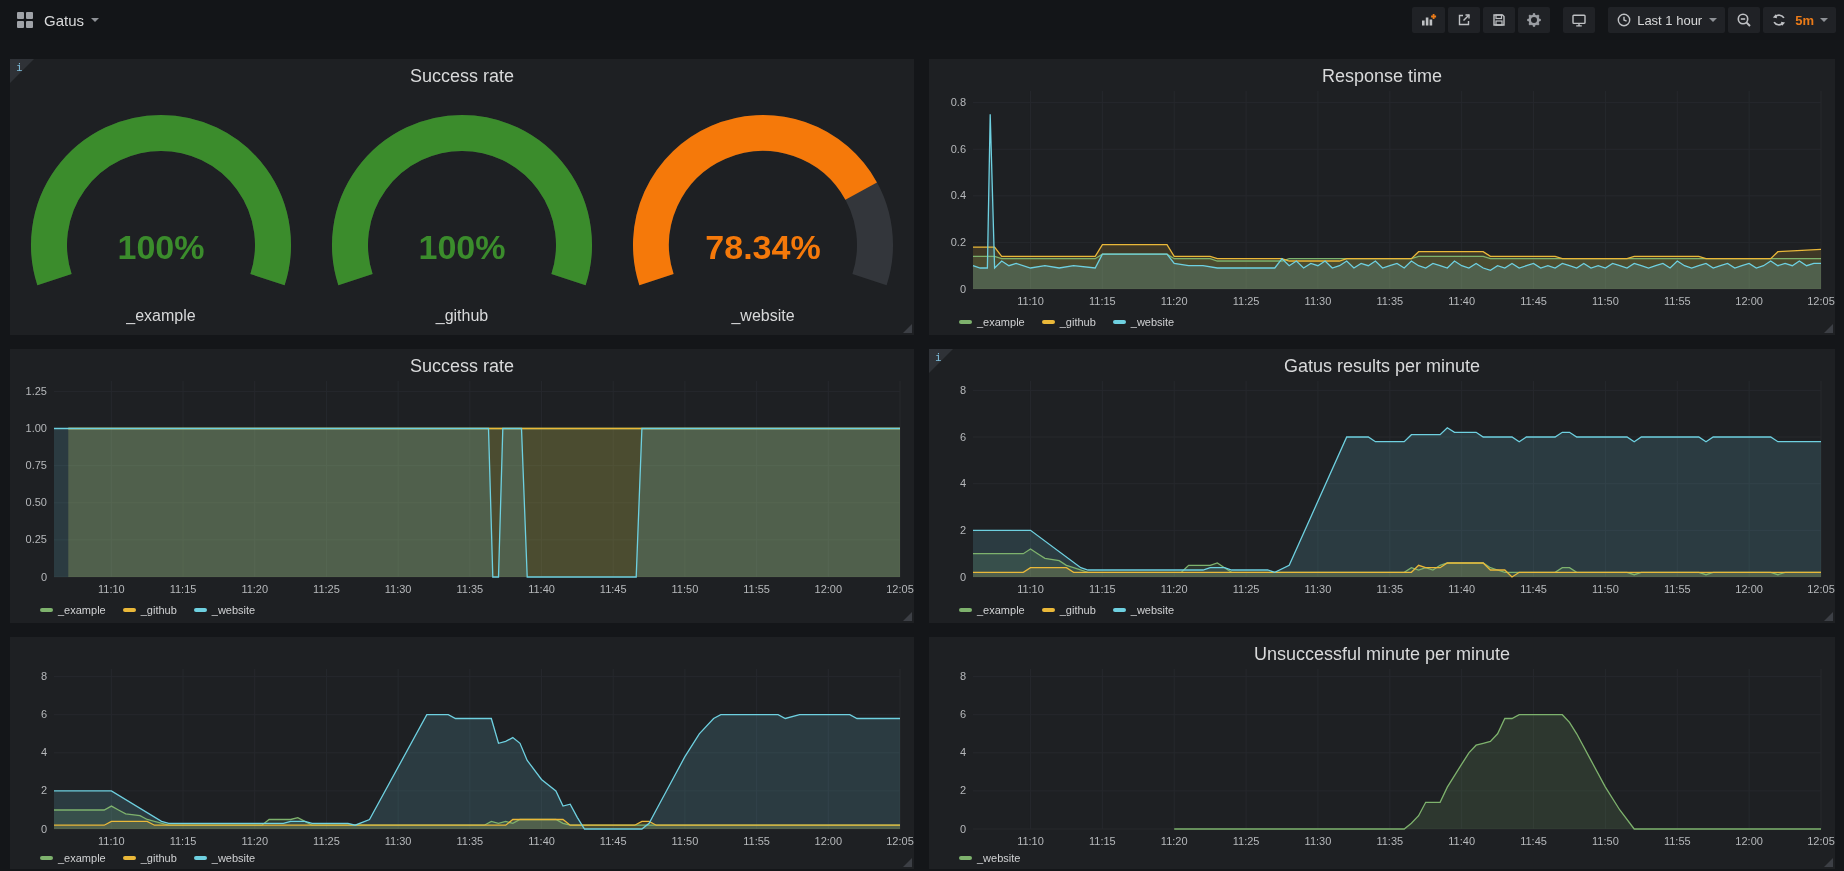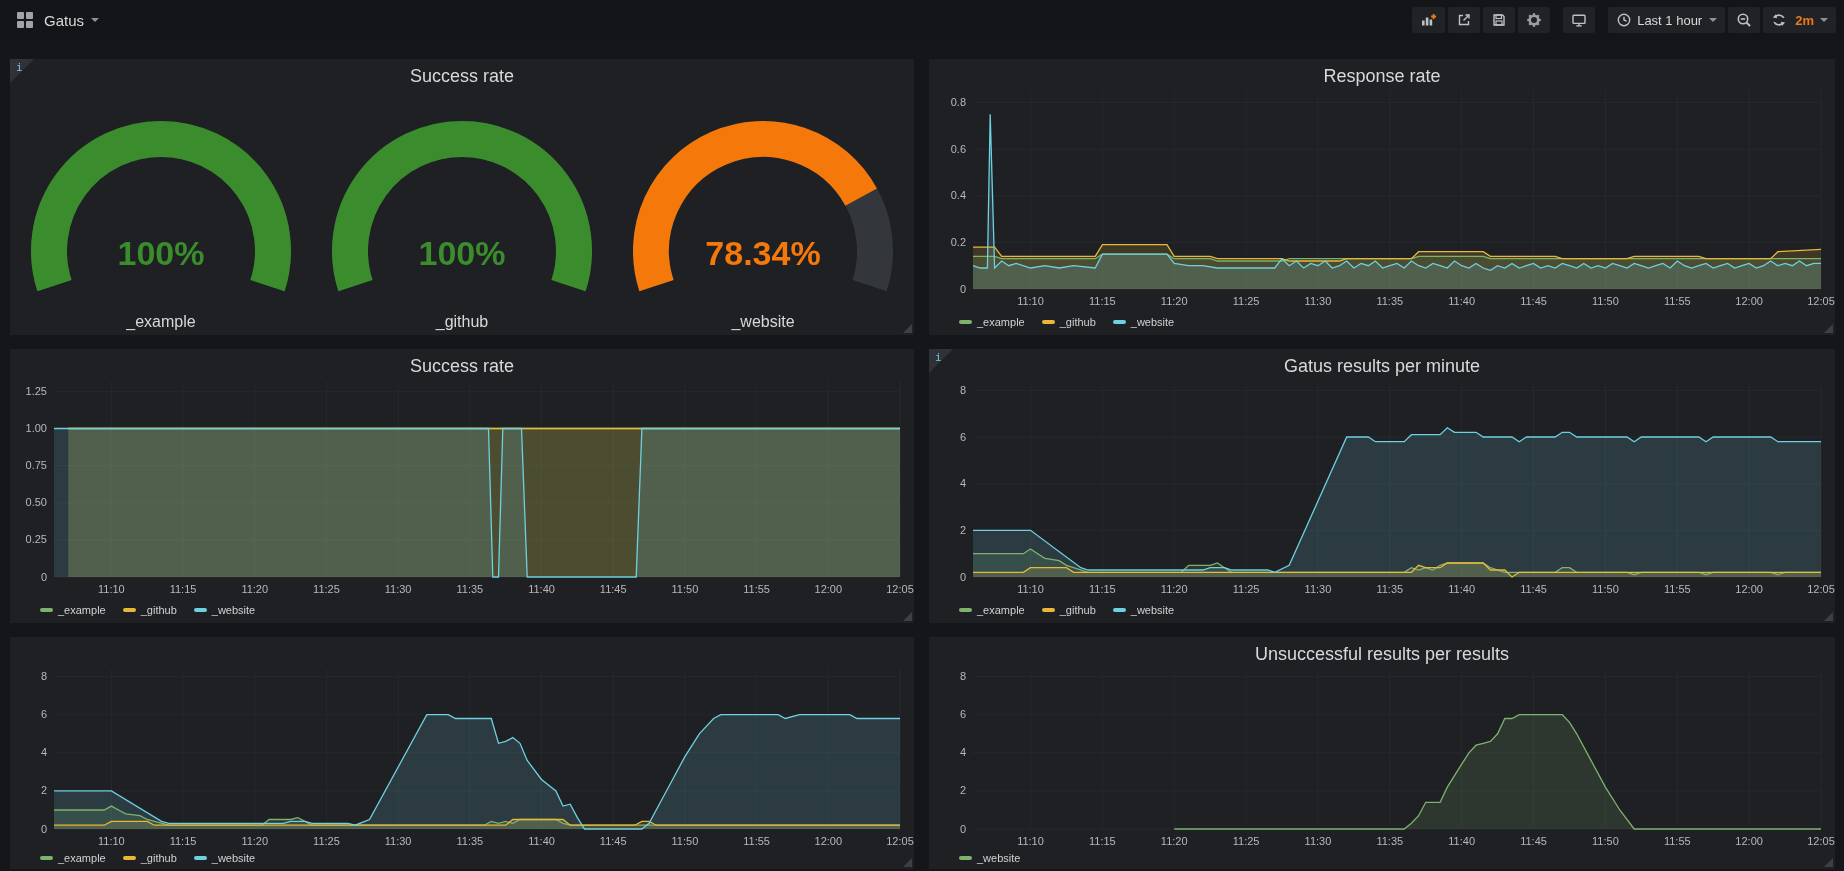"2m" span.refresh-label { text: 2m -> 5m }
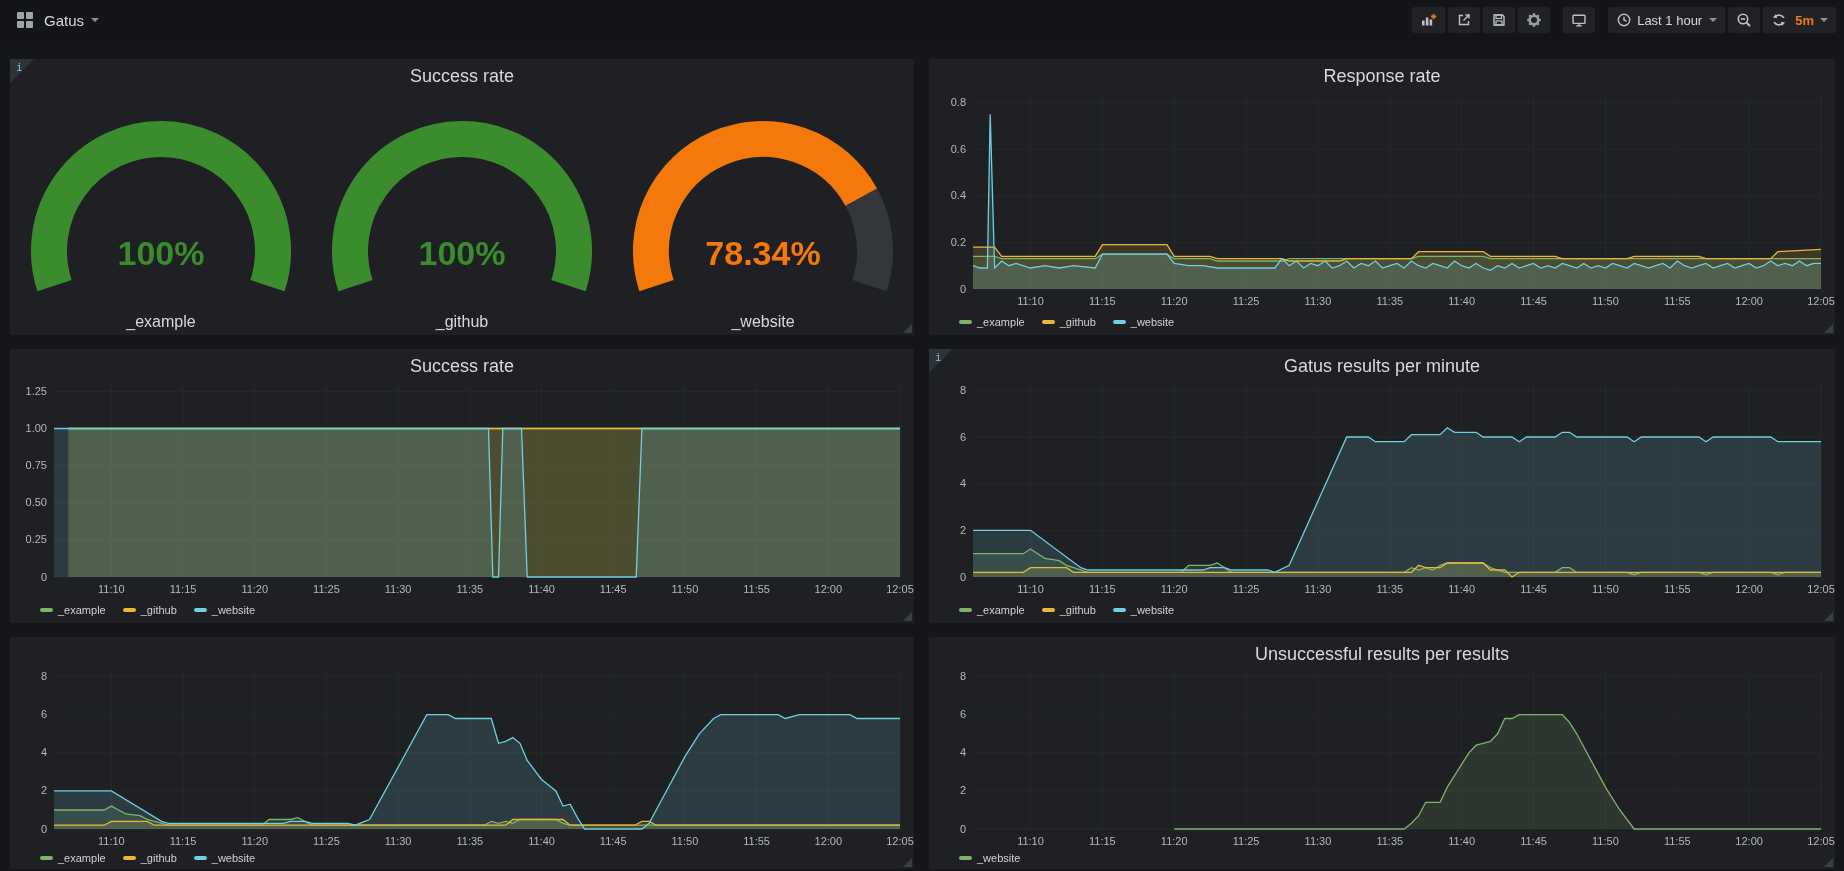"Response rate" div.panel-title { text: rate -> time }
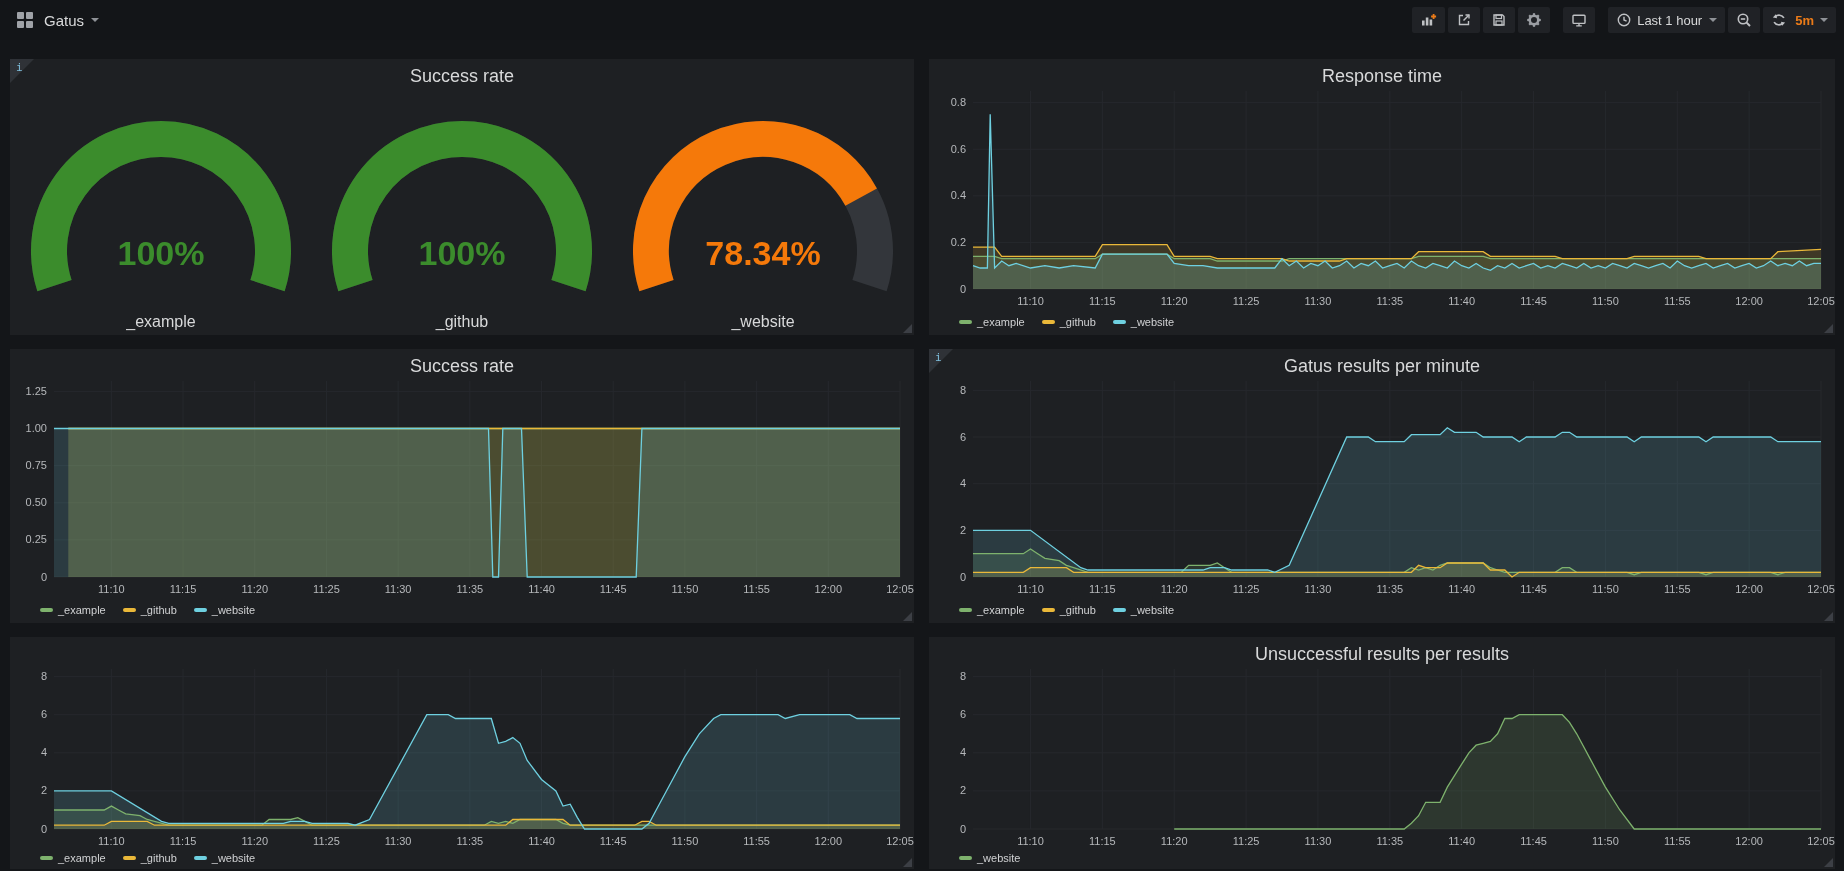"100%" .gauges { align-items: flex-end -> center }
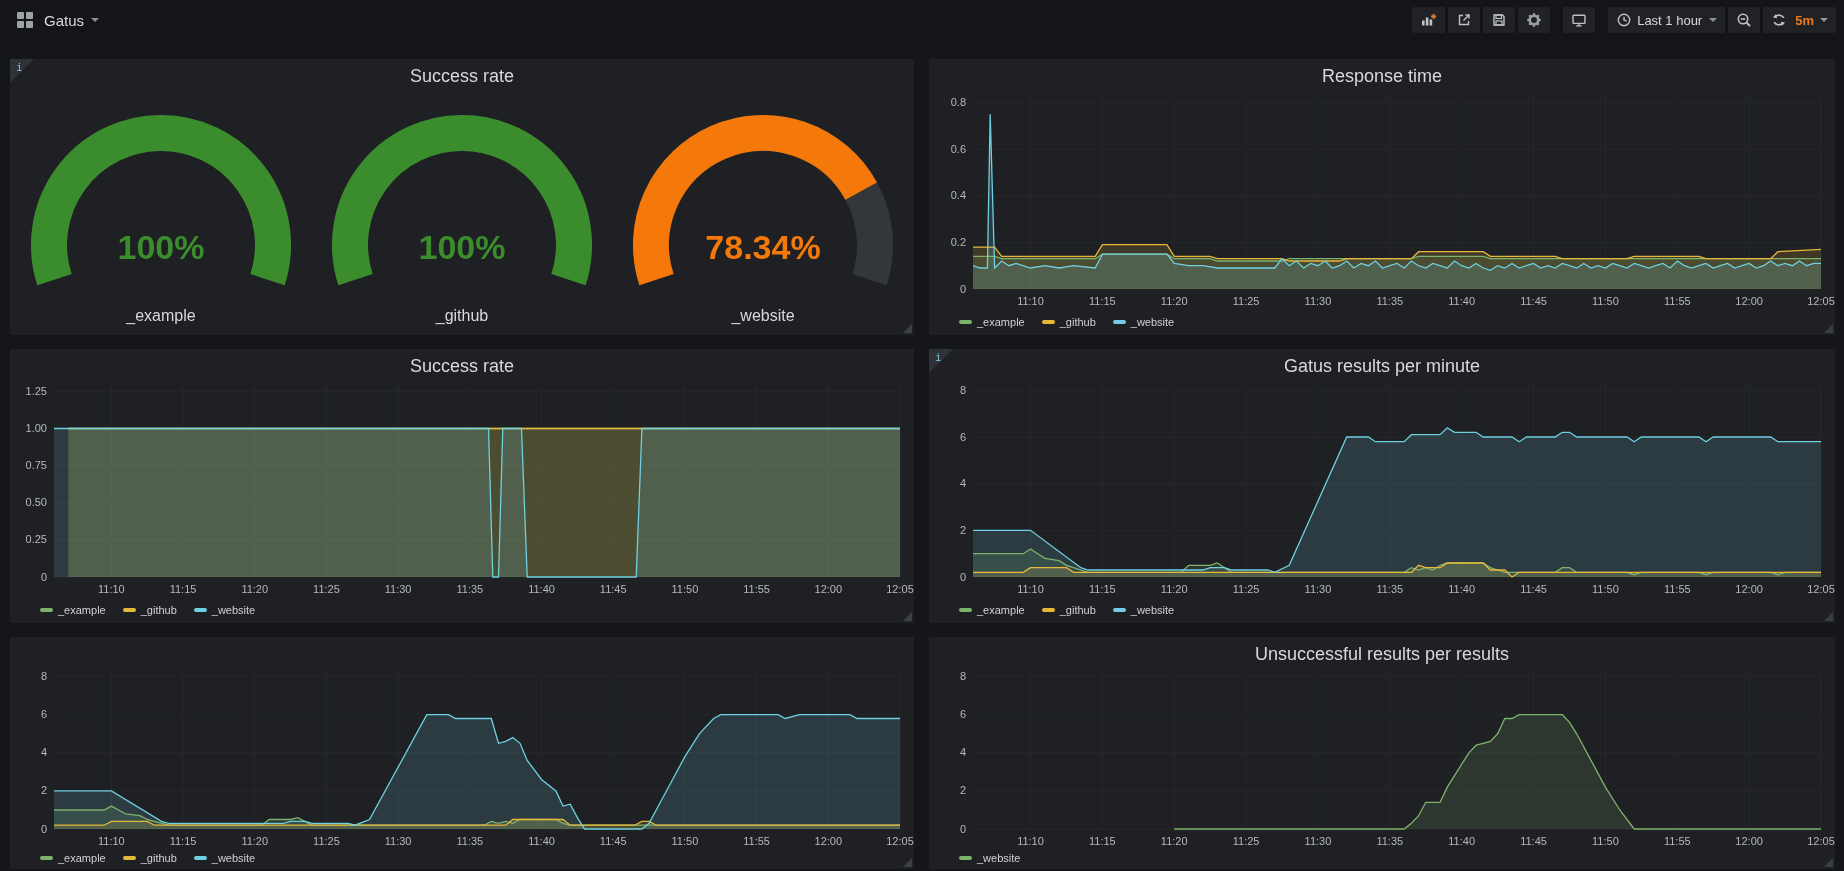"Unsuccessful results per results" div.panel-title { text: results per results -> minute per minute }
